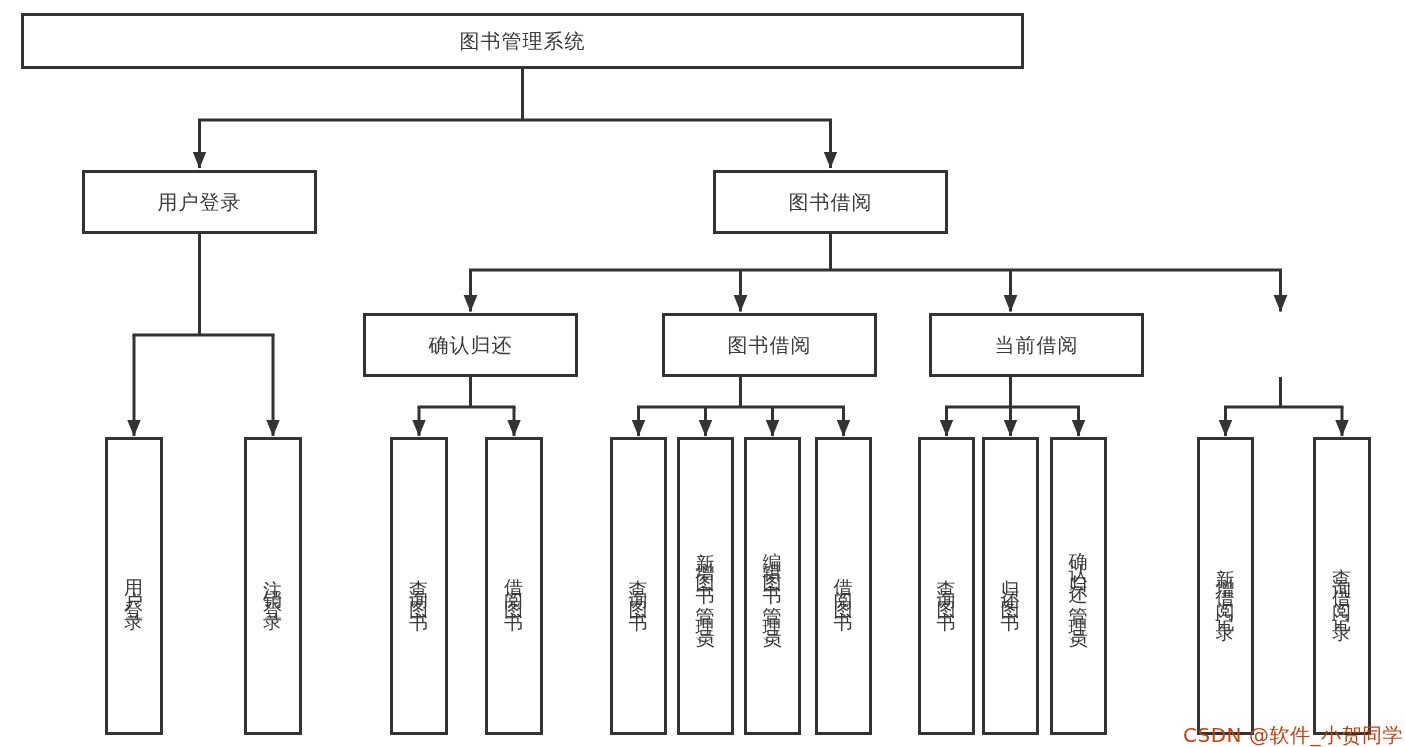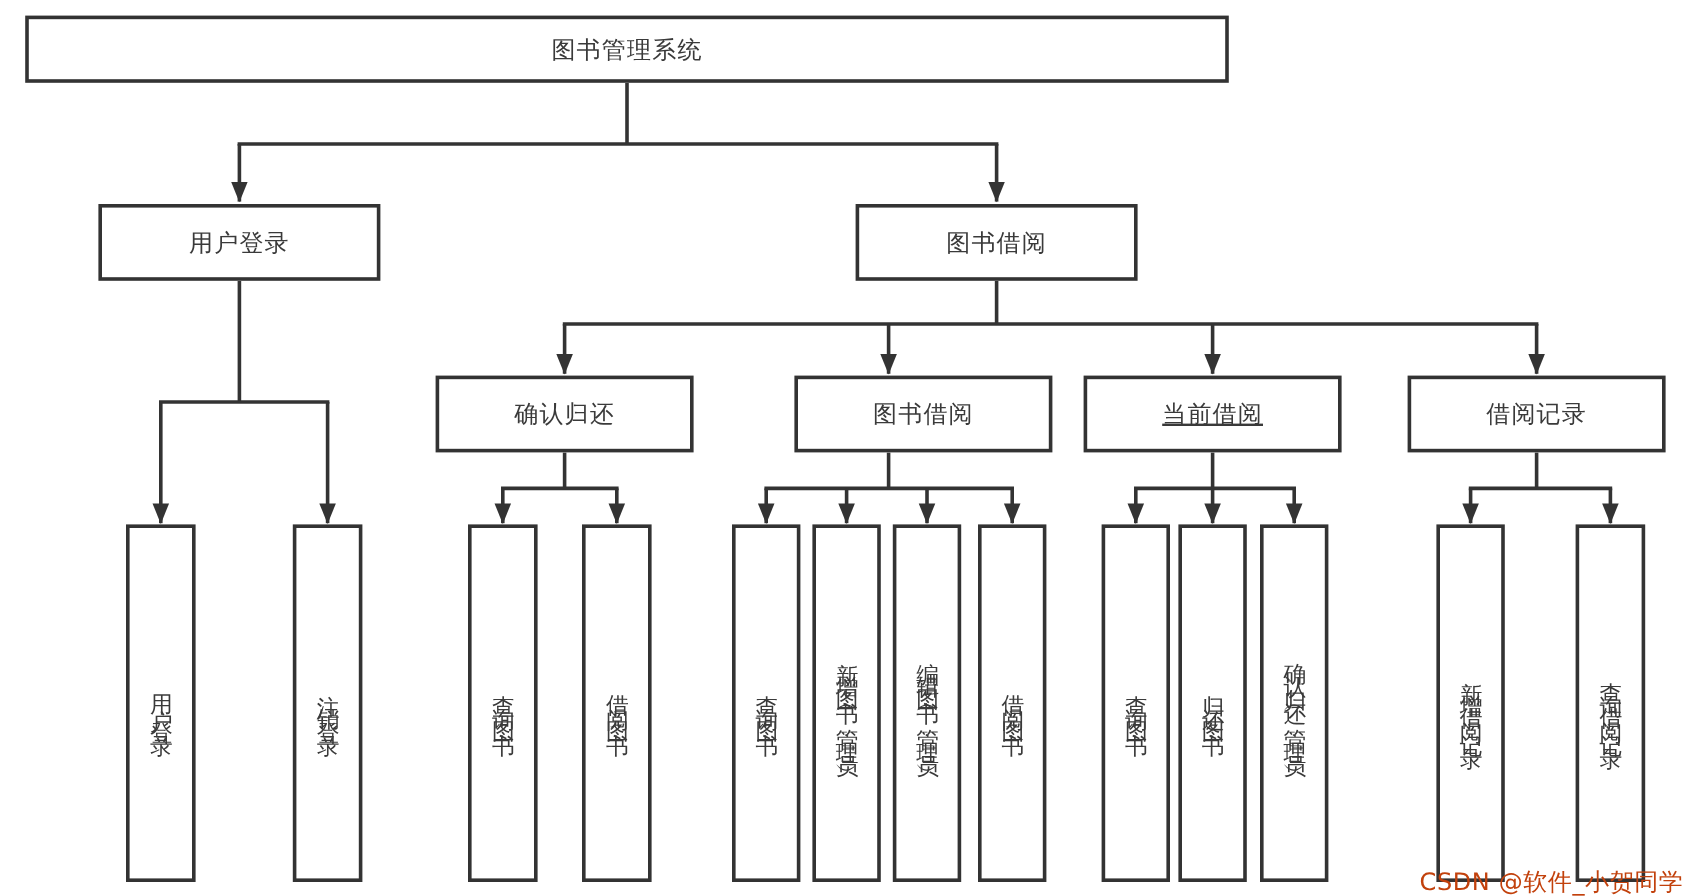"当前借阅" div.box { left: 903px -> 929px; text-decoration: underline -> none }
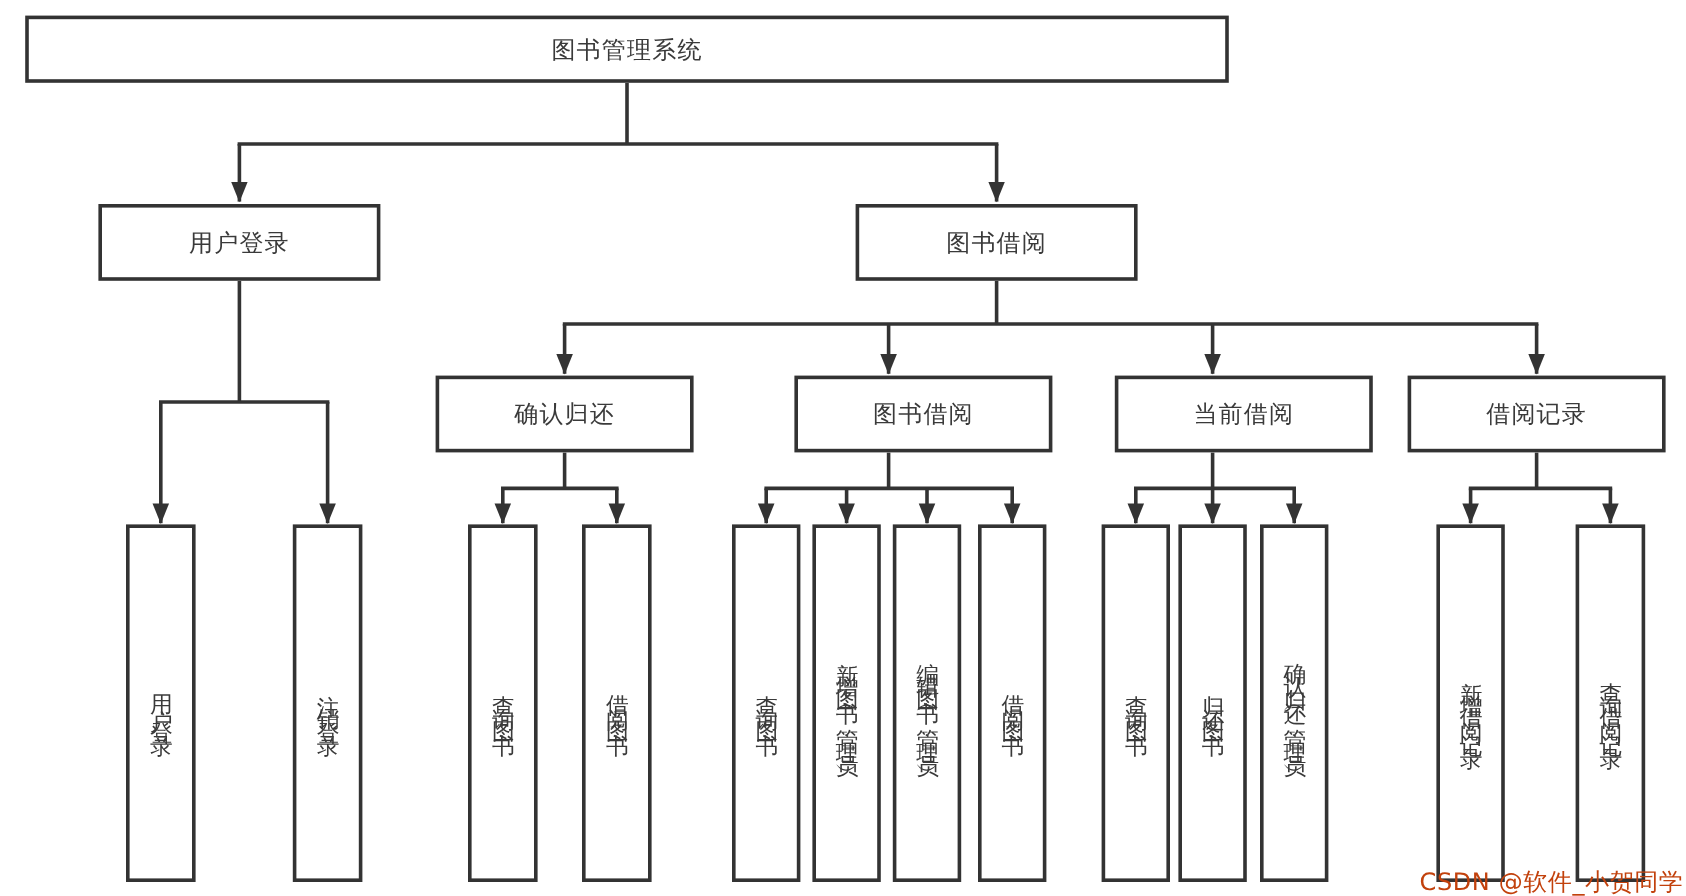"借阅记录" div.box { html: <div>借阅记录</div> -> none }
